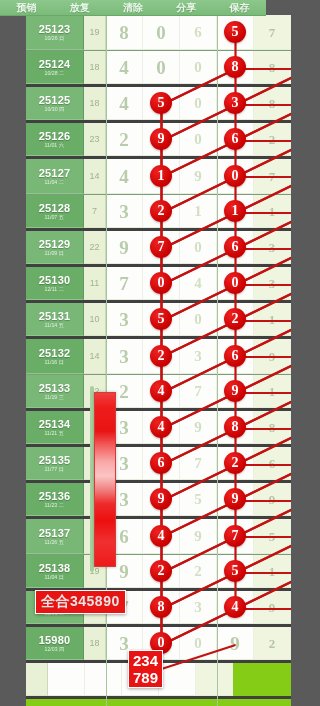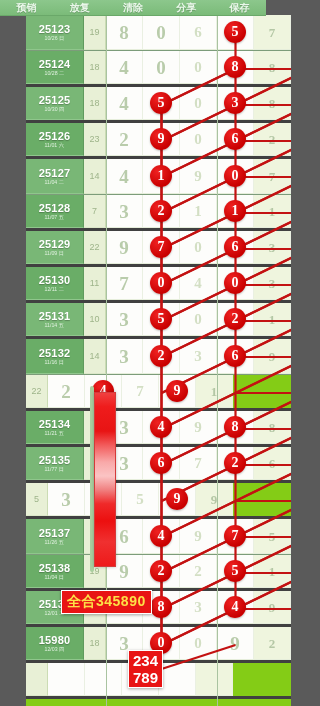"25133" div.c-period { html: none -> <div> <div>25133</div> <div>11/19 三</div> </div> }
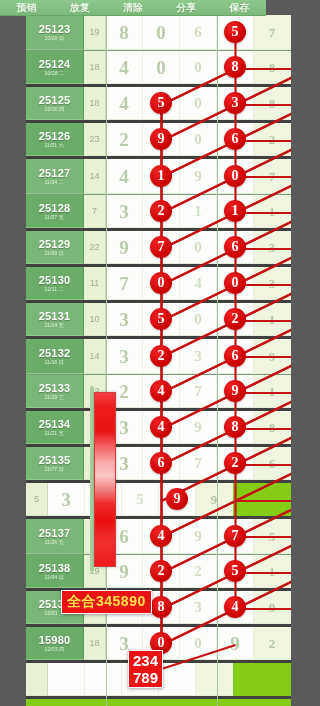"25136" div.c-period { html: none -> <div> <div>25136</div> <div>11/23 二</div> </div> }
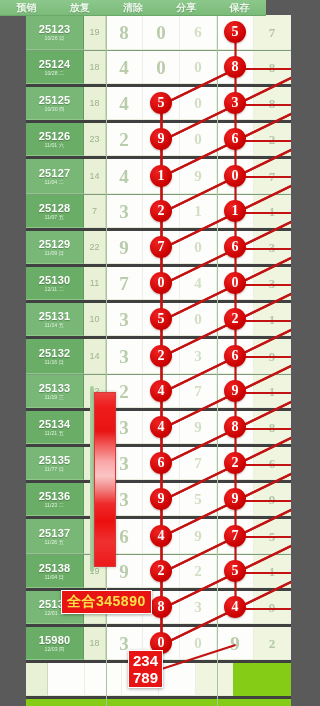"全合345890" .tag-sum { color: #fde047 -> #e5e5e5; margin-left: 26px -> none }
